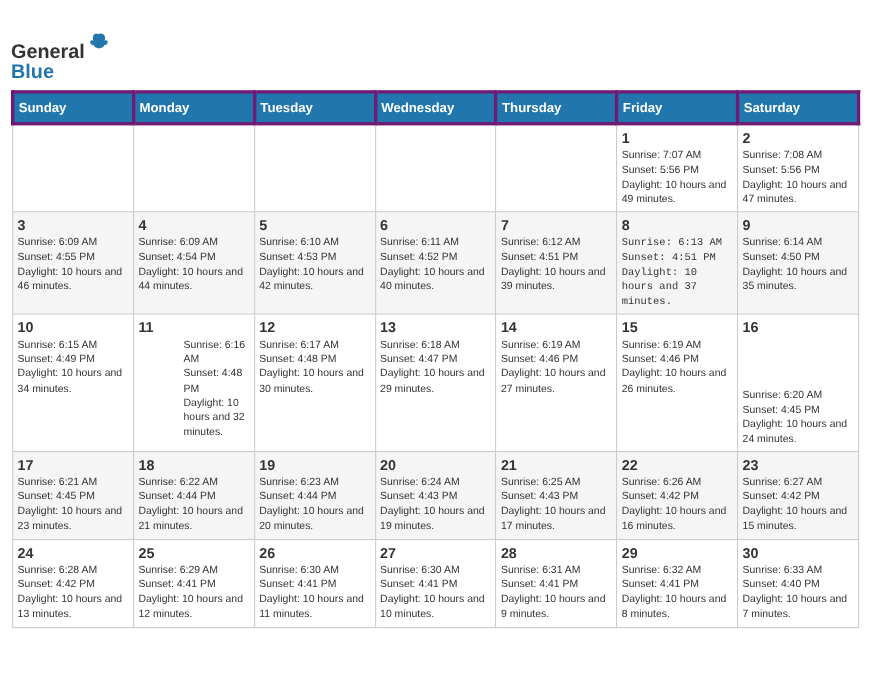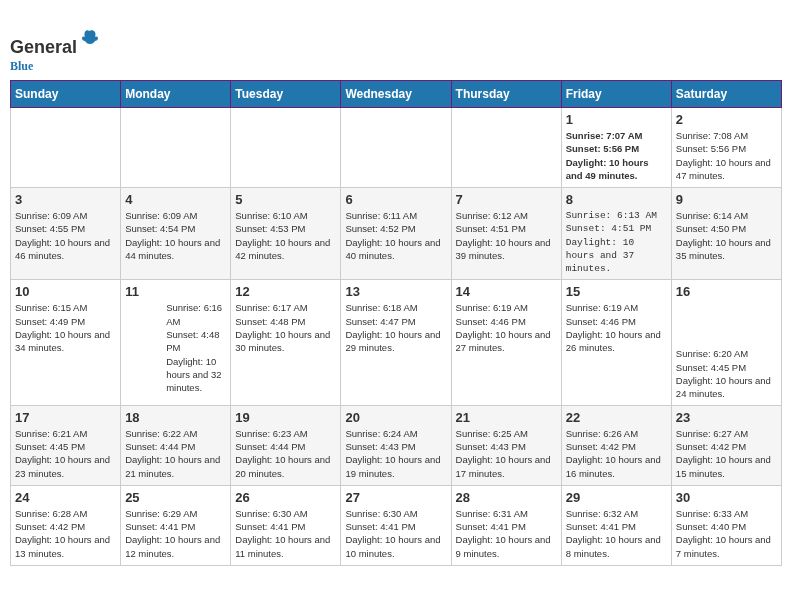"Blue" .logo-text-blue { font-family: Liberation Serif, serif -> none; font-size: 12px -> 18px }
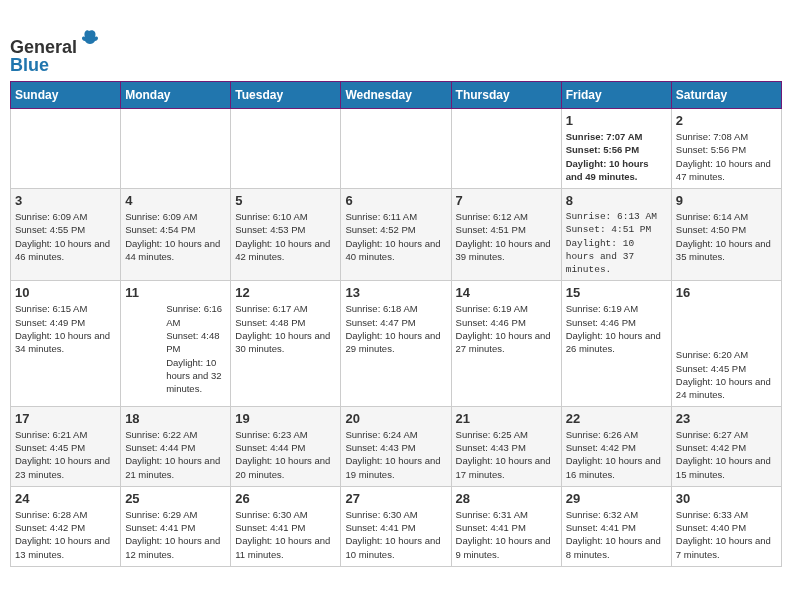"Sunday" thead tr th { border: 1px solid #701a75 -> 3px solid #701a75 }
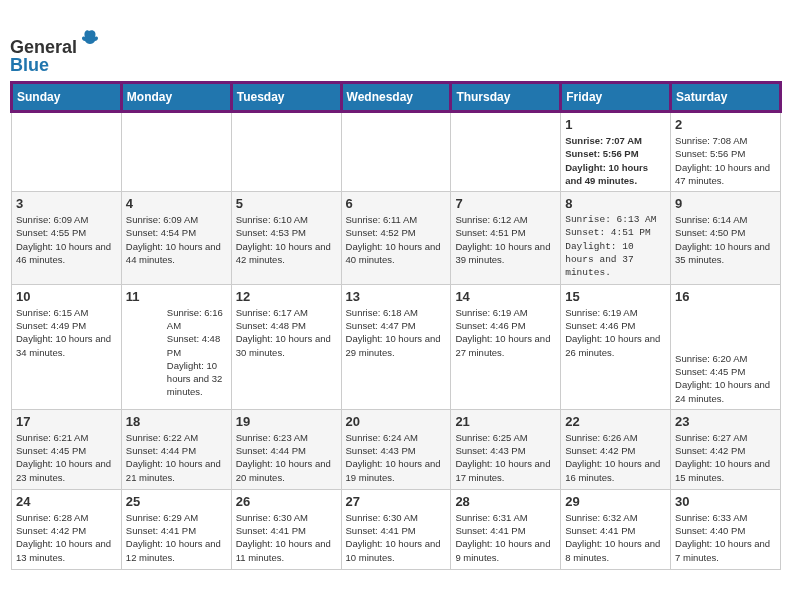"Sunrise: 7:07 AM" div.day-info { font-weight: bold -> none }
